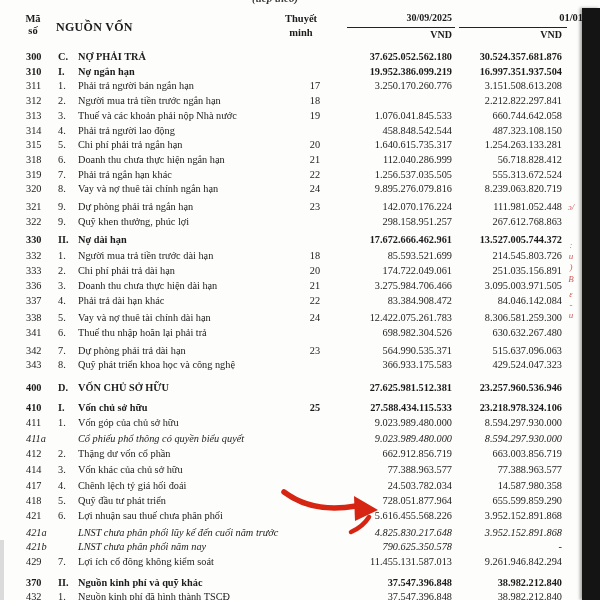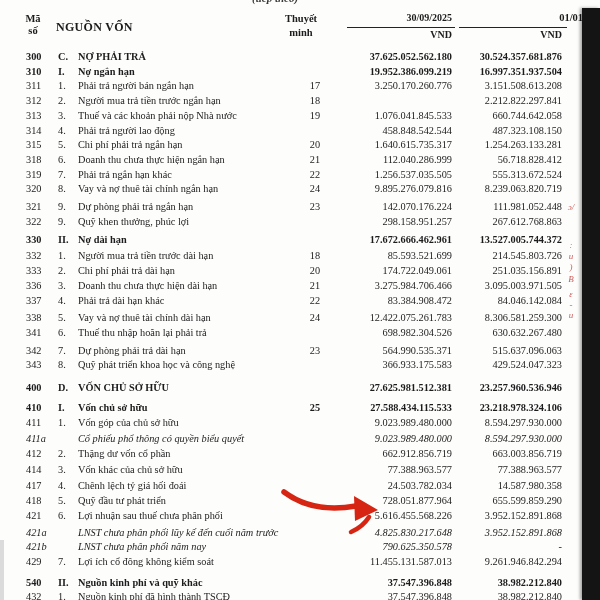"540" span.c-code { text: 540 -> 370 }
